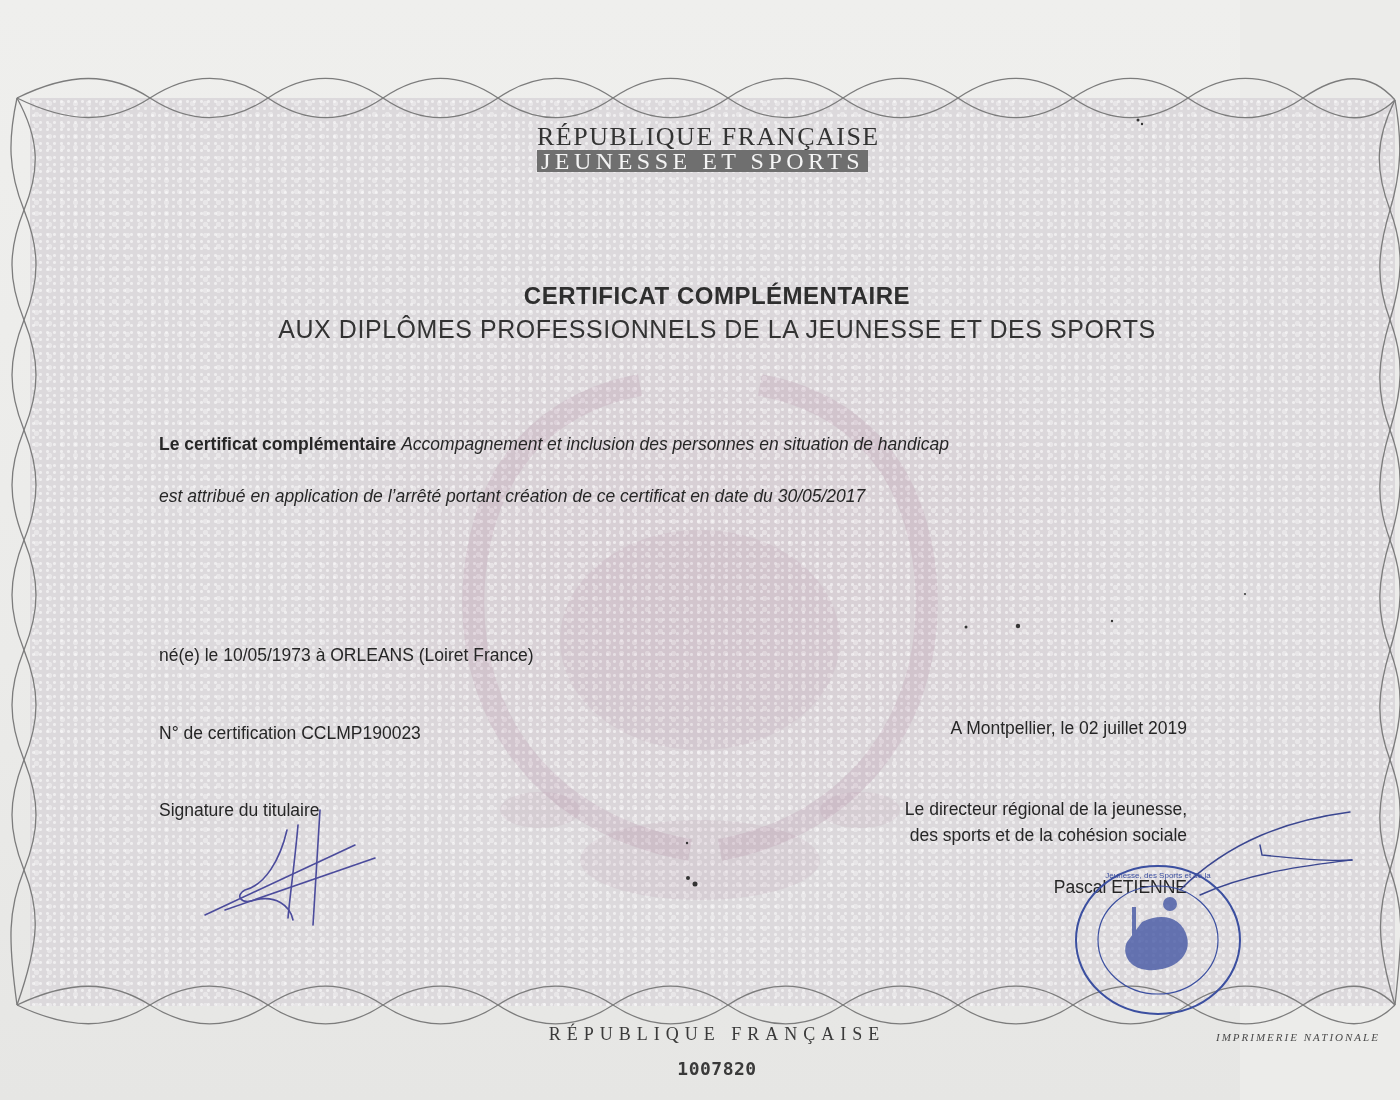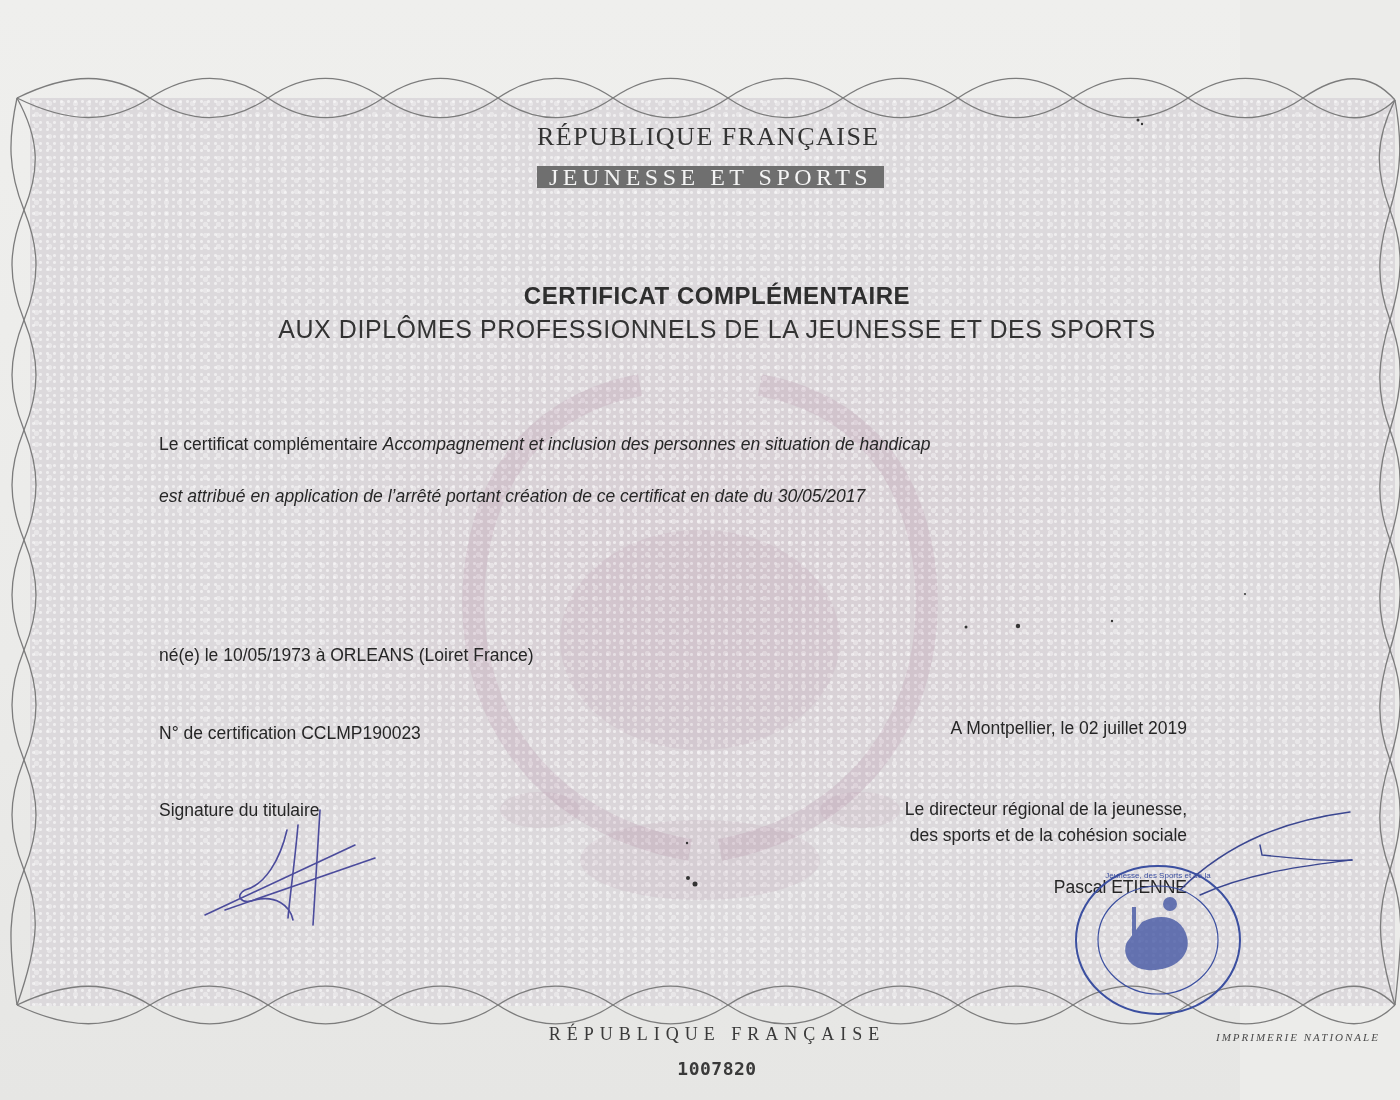"JEUNESSE ET SPORTS" .js-band { margin-top: 17px -> 1px; padding: 0 12px -> 0 4px }
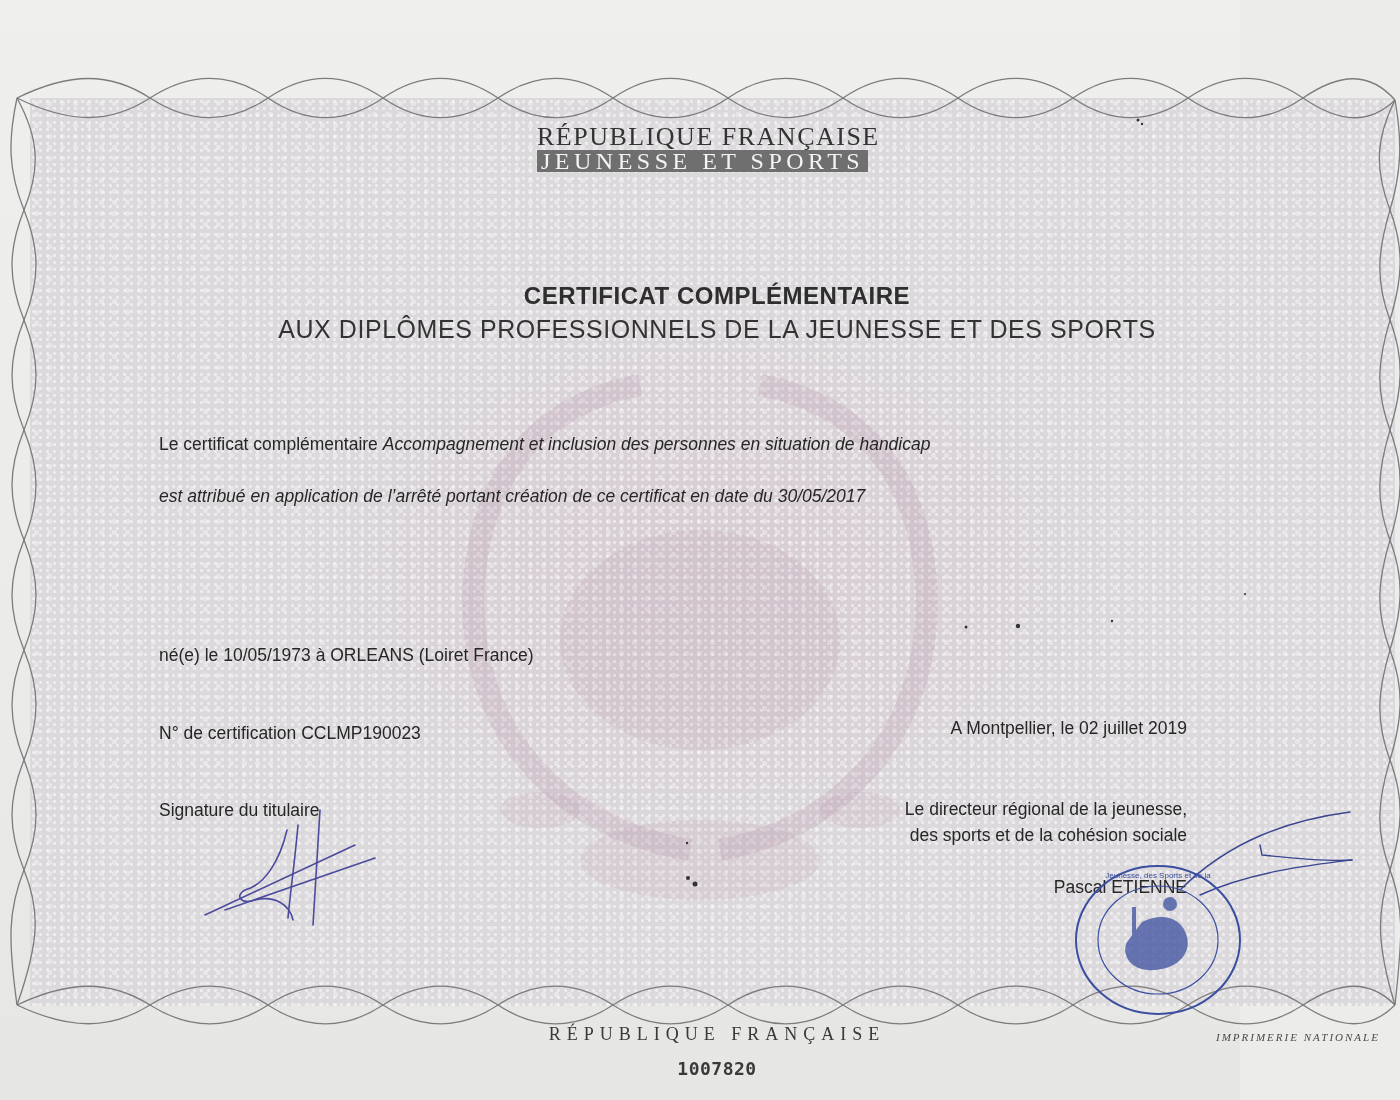"Le certificat complémentaire" .body-line b { font-weight: normal -> bold }
